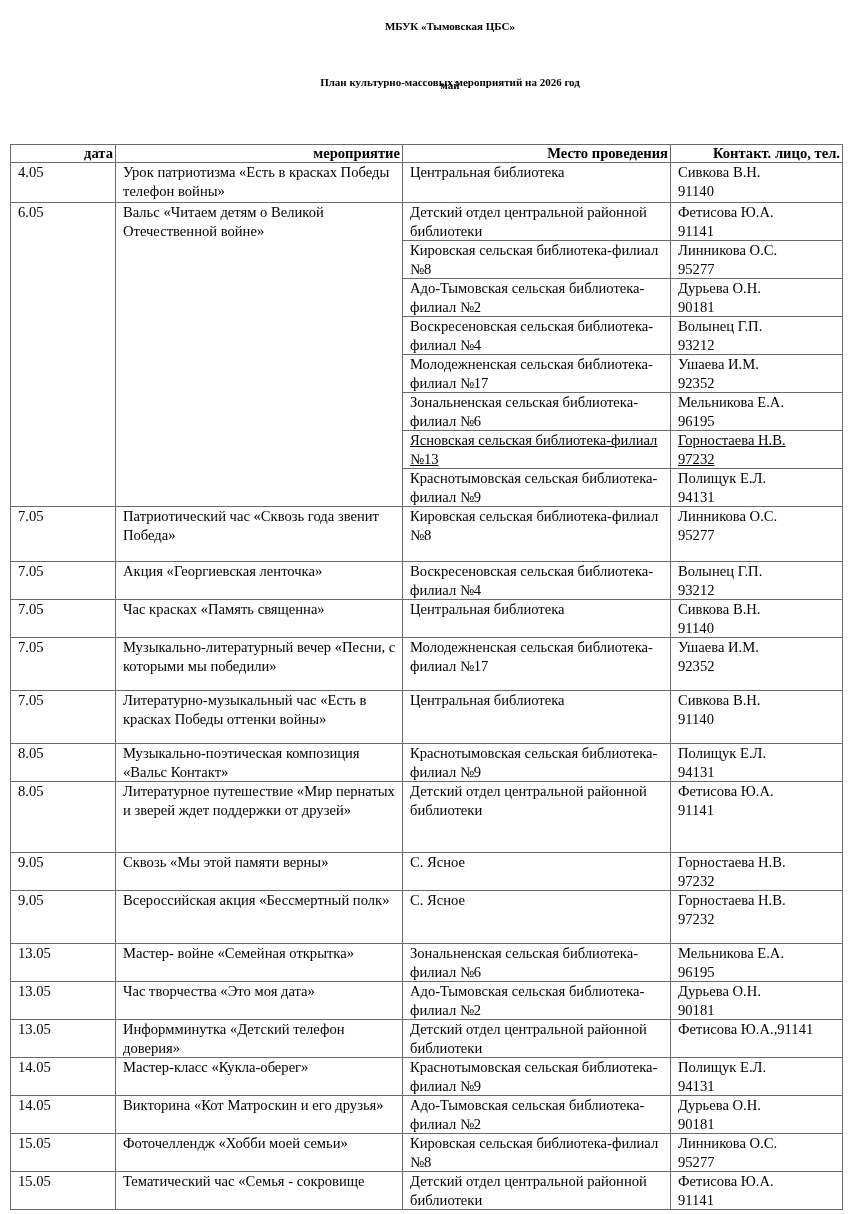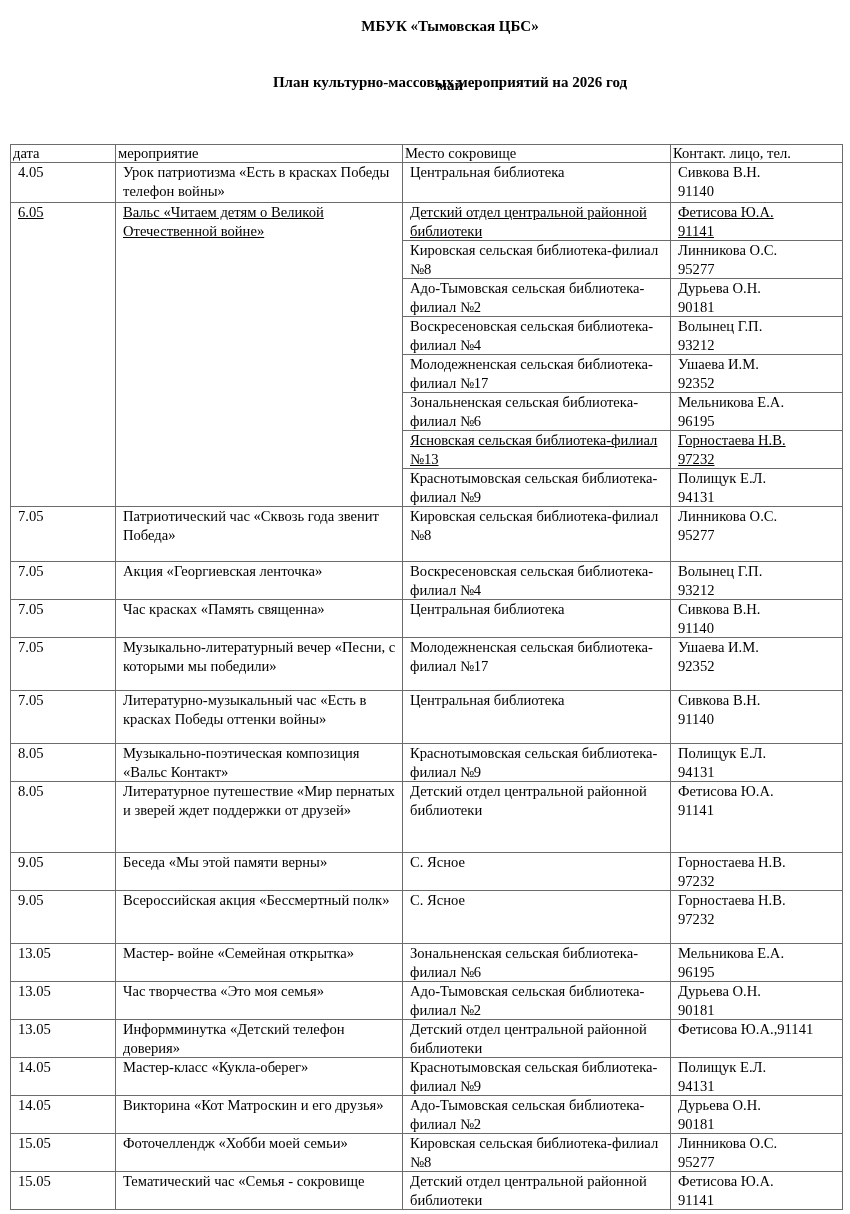"МБУК «Тымовская ЦБС»" .heading { font-size: 15px -> 11px }
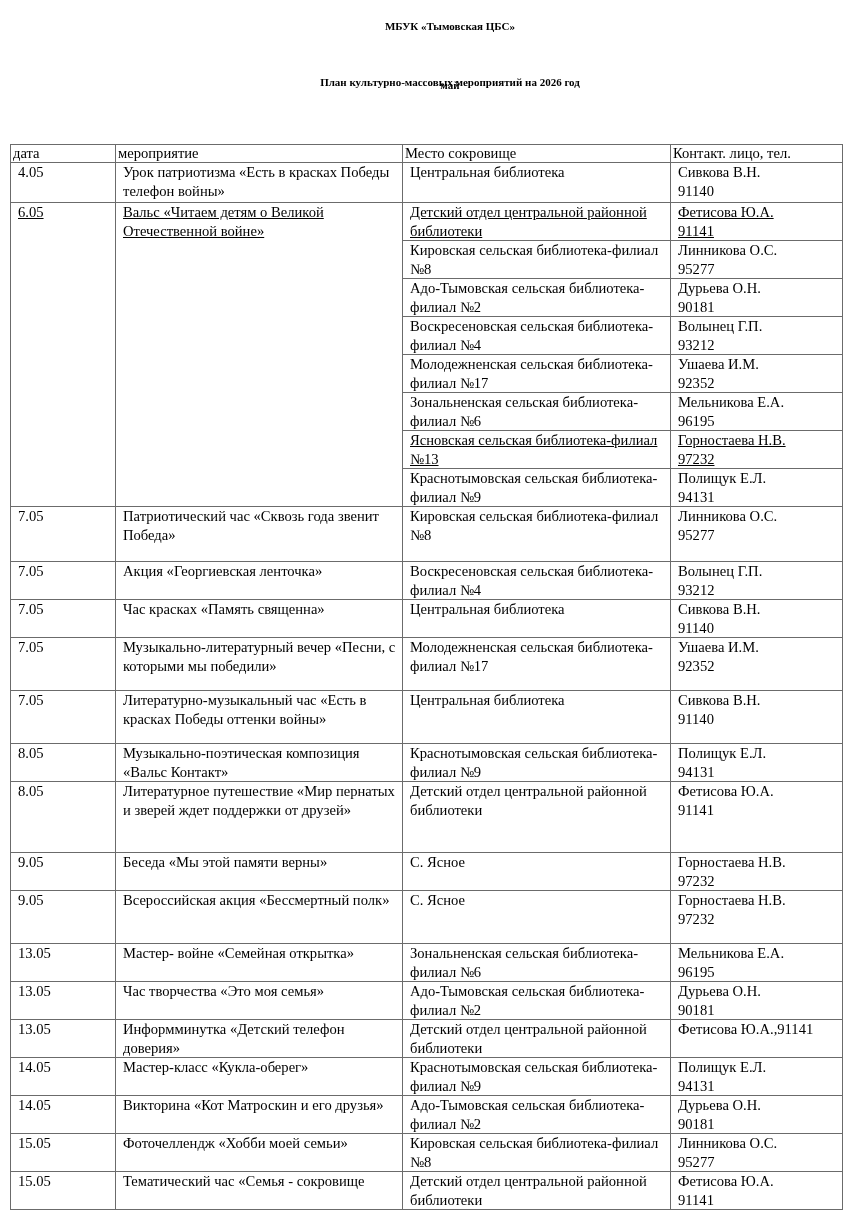"дата" table.plan th { font-weight: normal -> bold; text-align: left -> right }
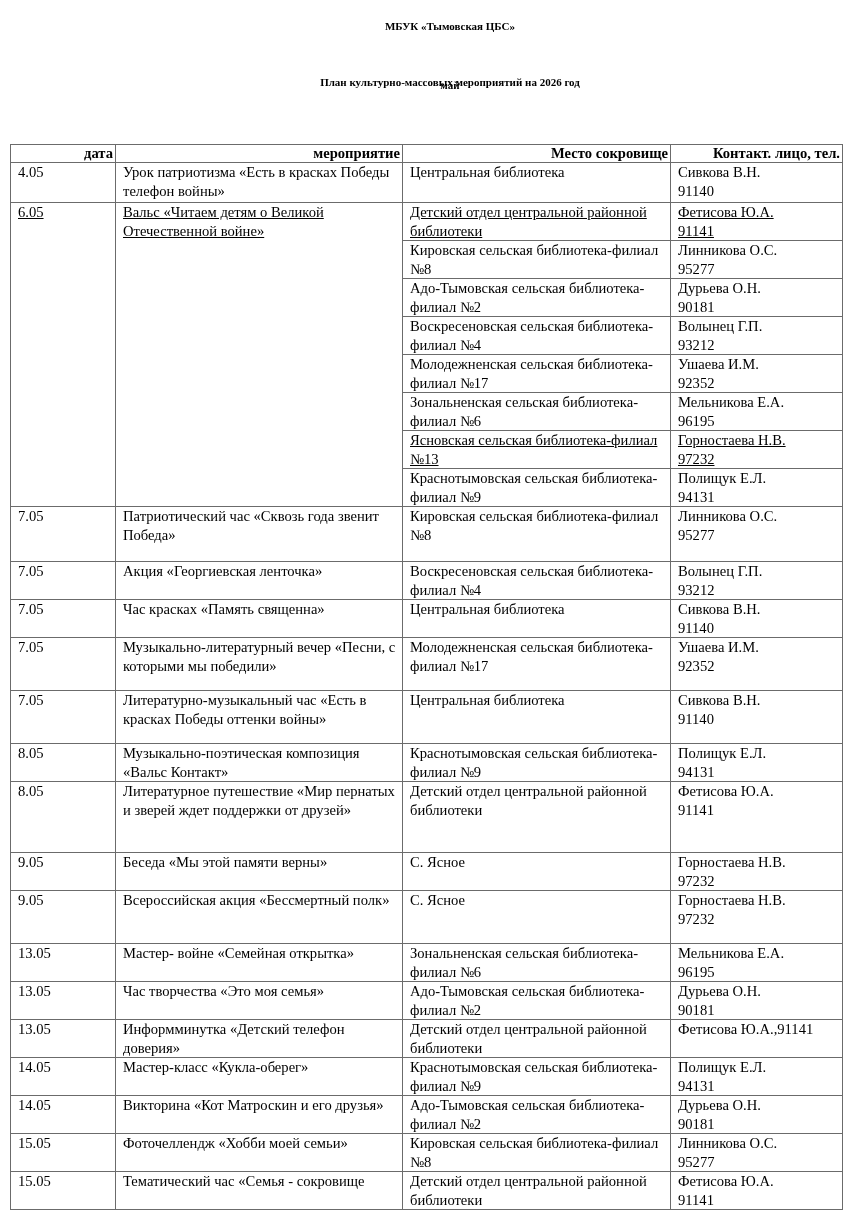"Место сокровище" th { text: сокровище -> проведения }
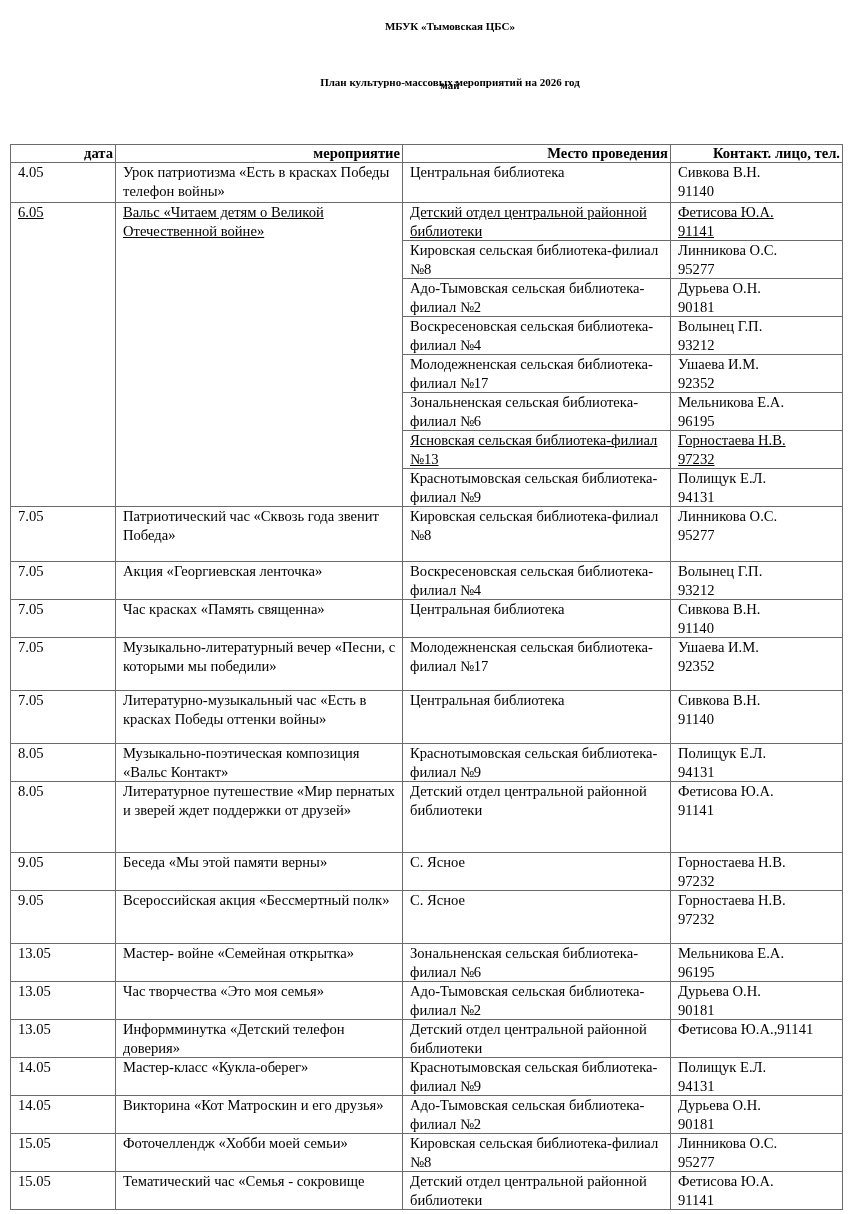"6.05" tr { text-decoration: underline -> none }
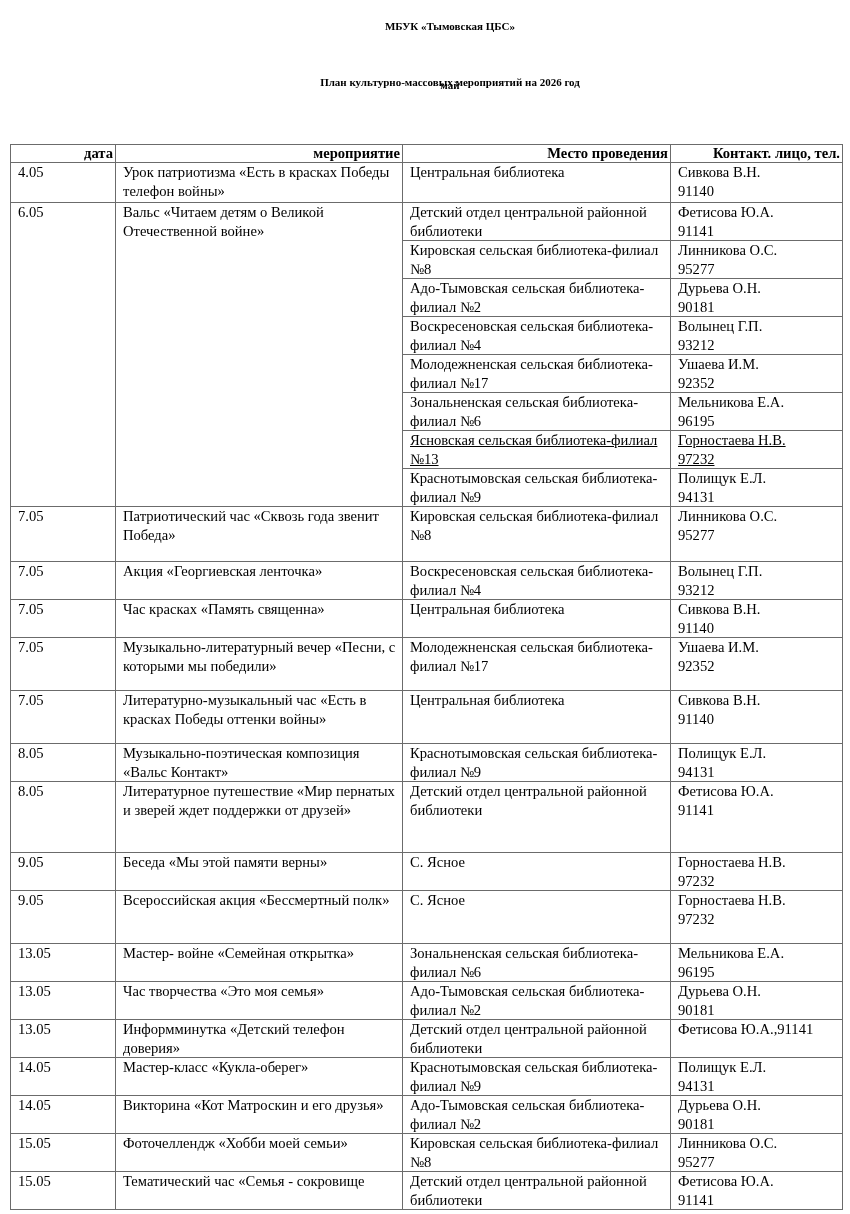"Беседа «Мы этой памяти верны»" td { text: Беседа -> Сквозь }
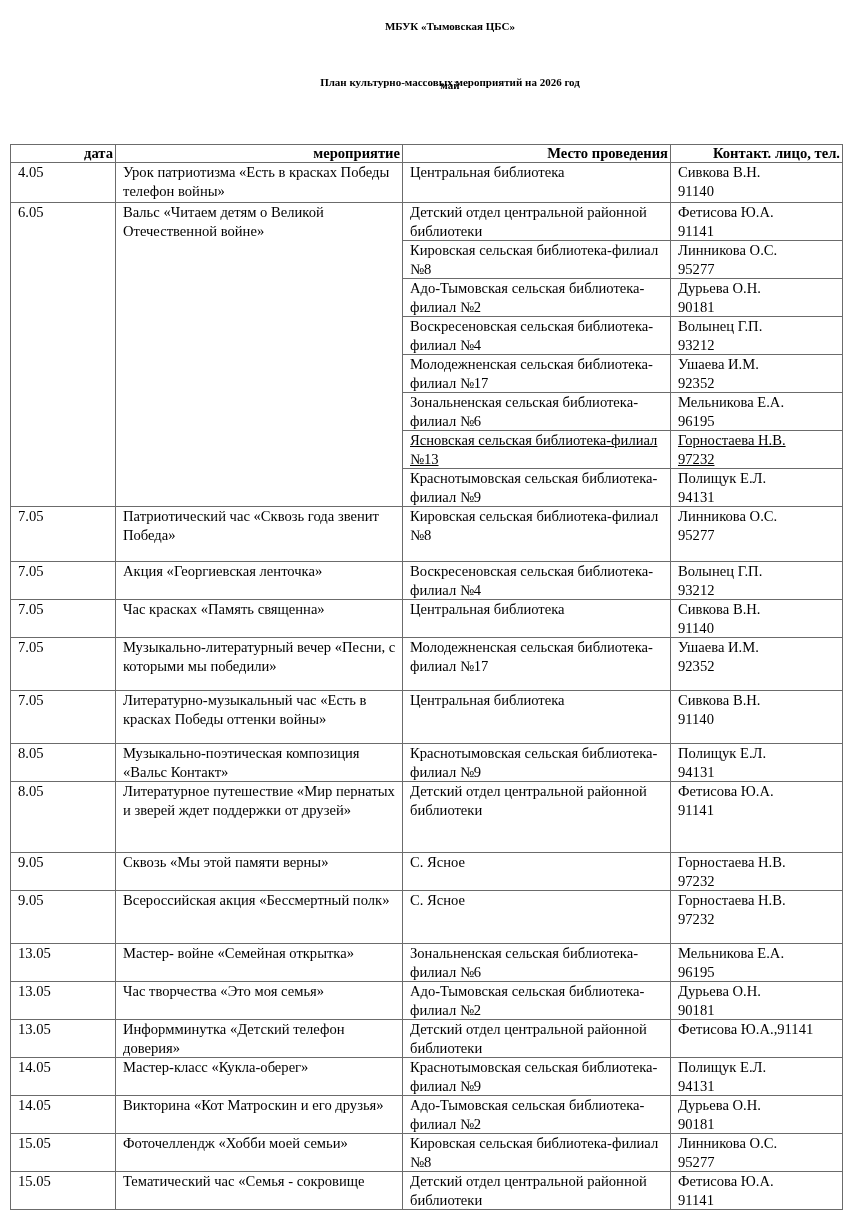"Час творчества «Это моя семья»" td { text: семья -> дата }
